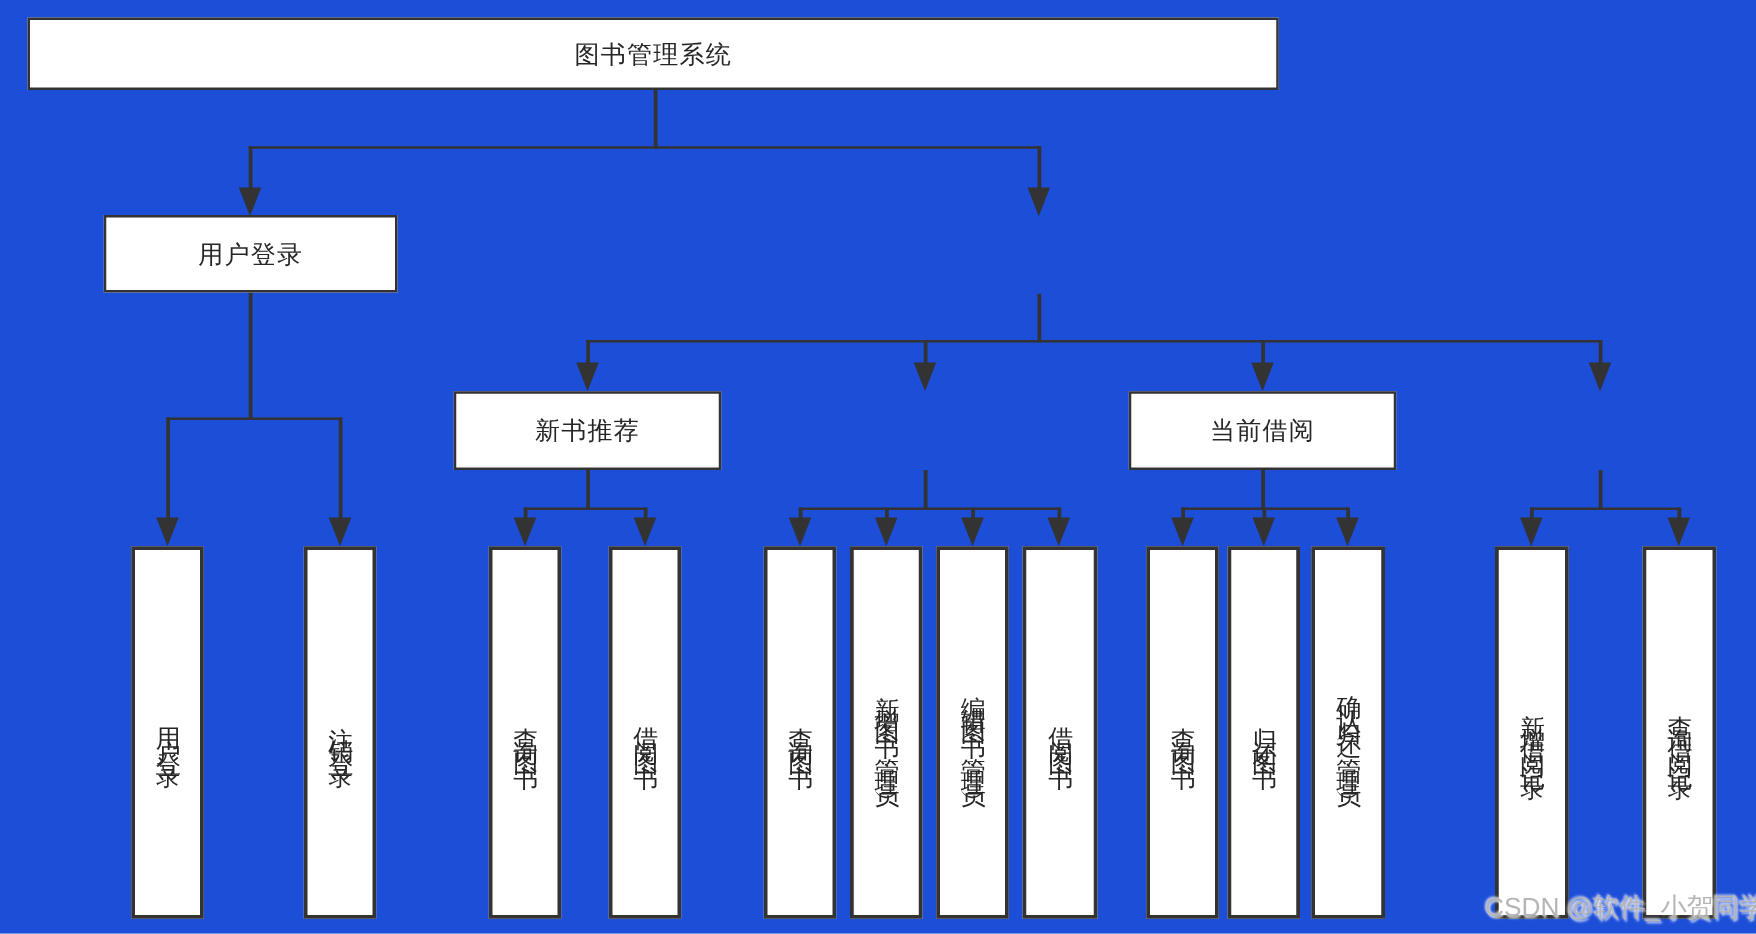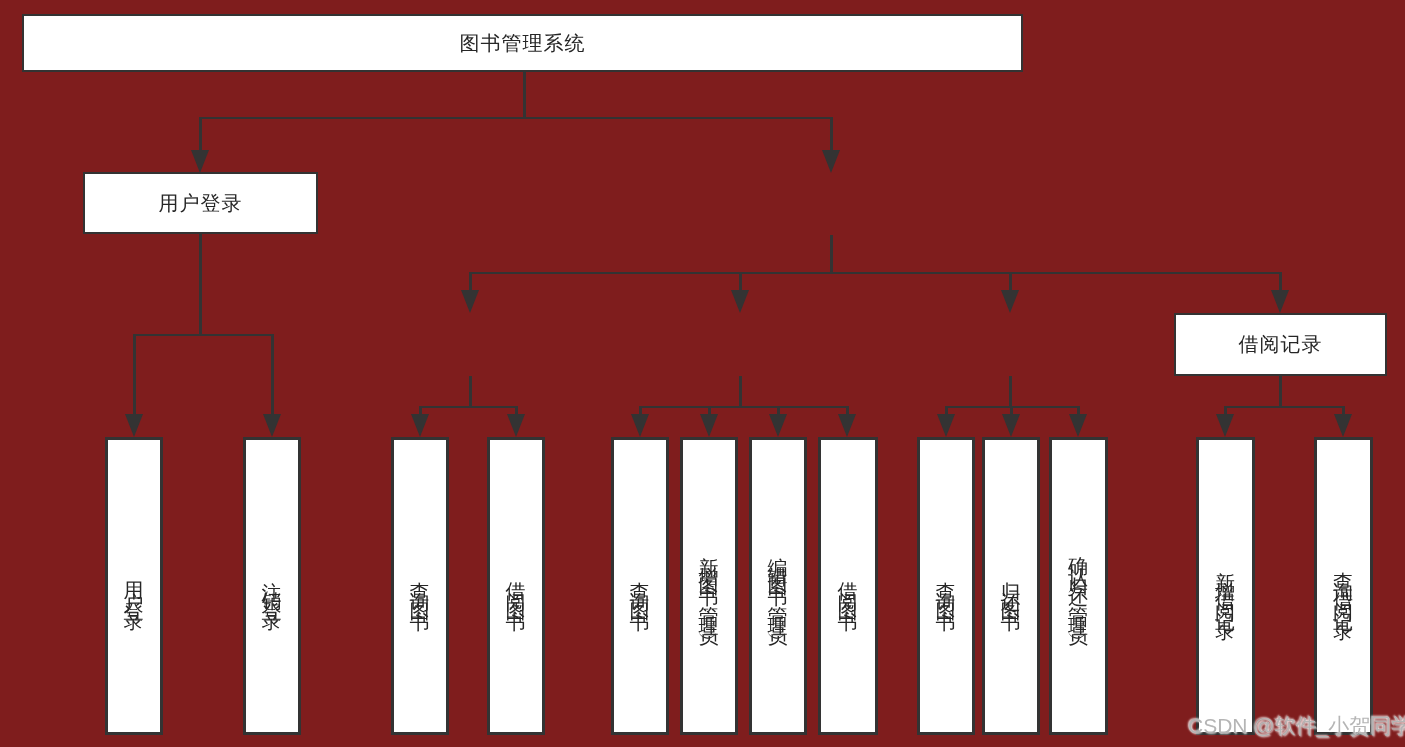"图书管理系统" .canvas { background: #7f1d1d -> #1d4ed8 }
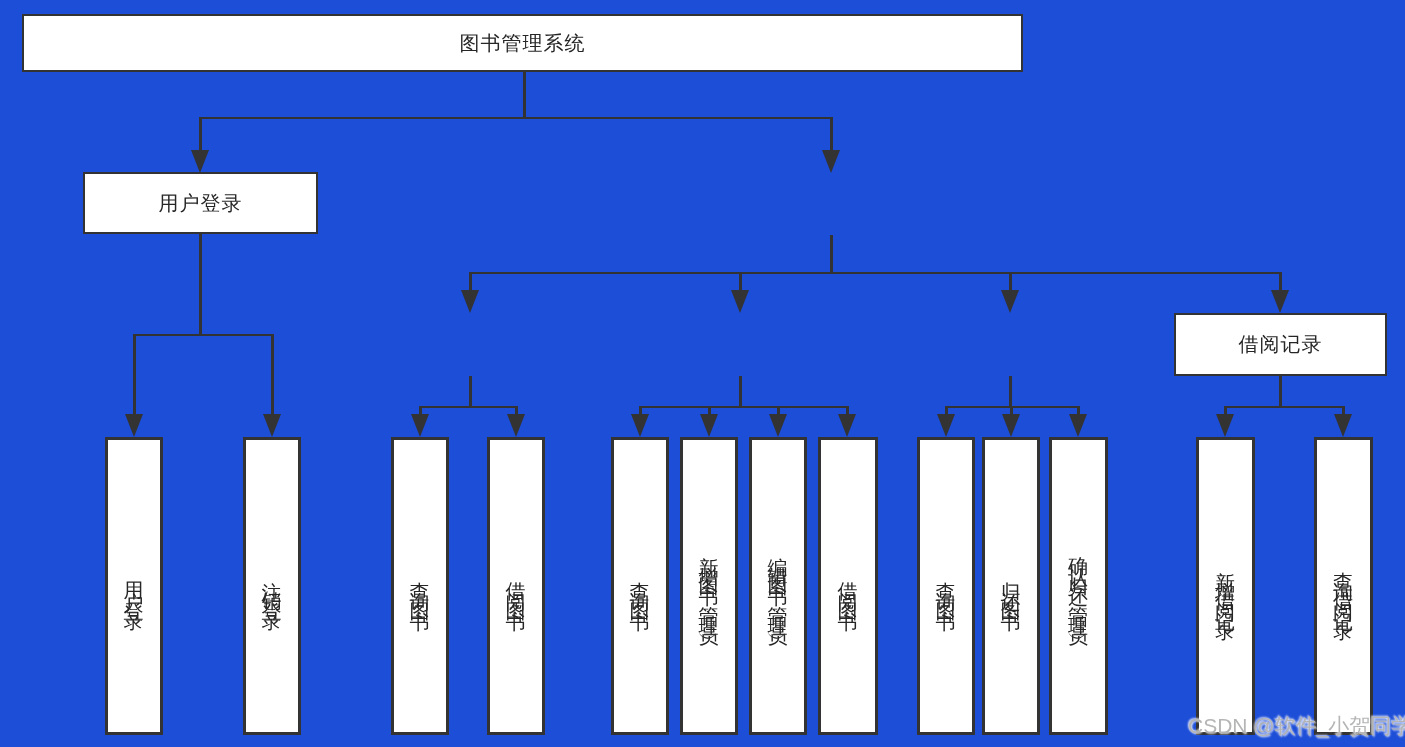"新书推荐" div.node { html: none -> <div> <span>新书推荐</span> </div> }
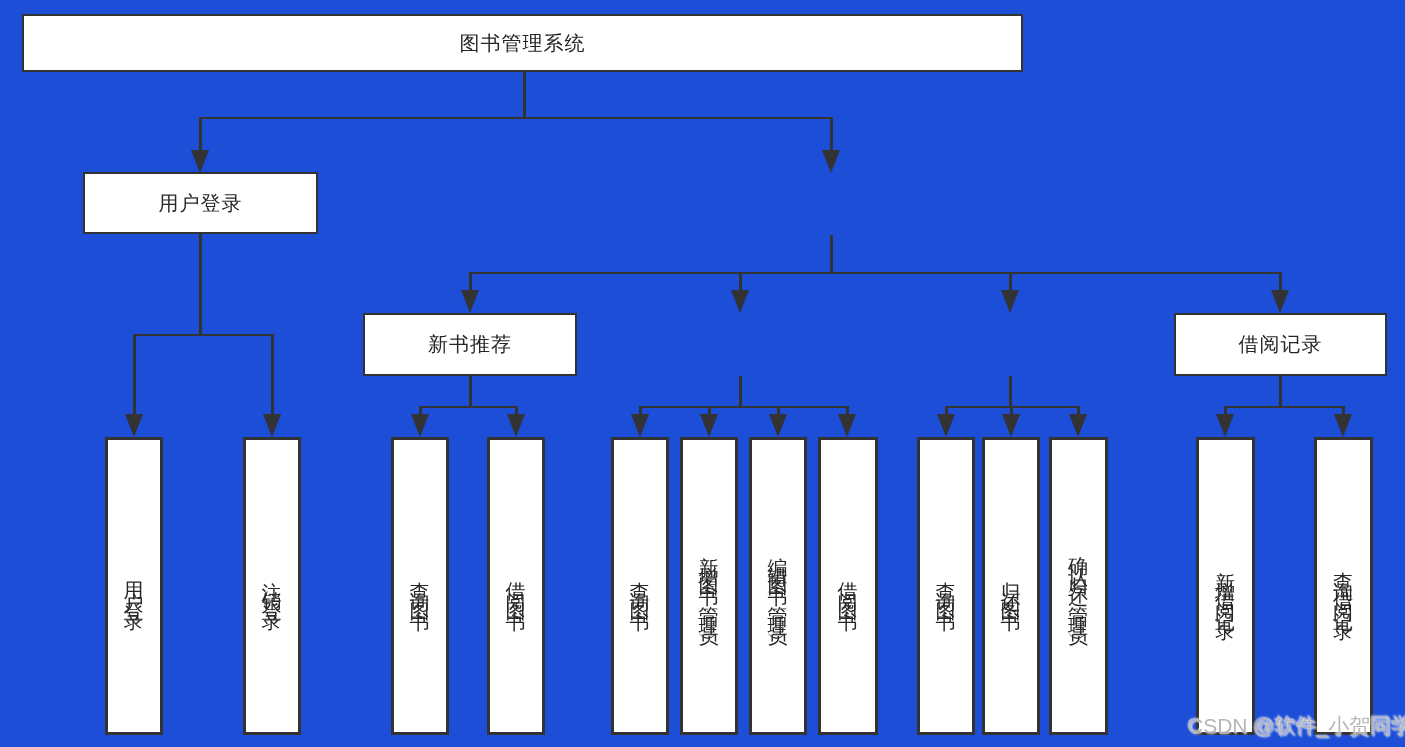"当前借阅" div.node { html: none -> <div> <span>当前借阅</span> </div> }
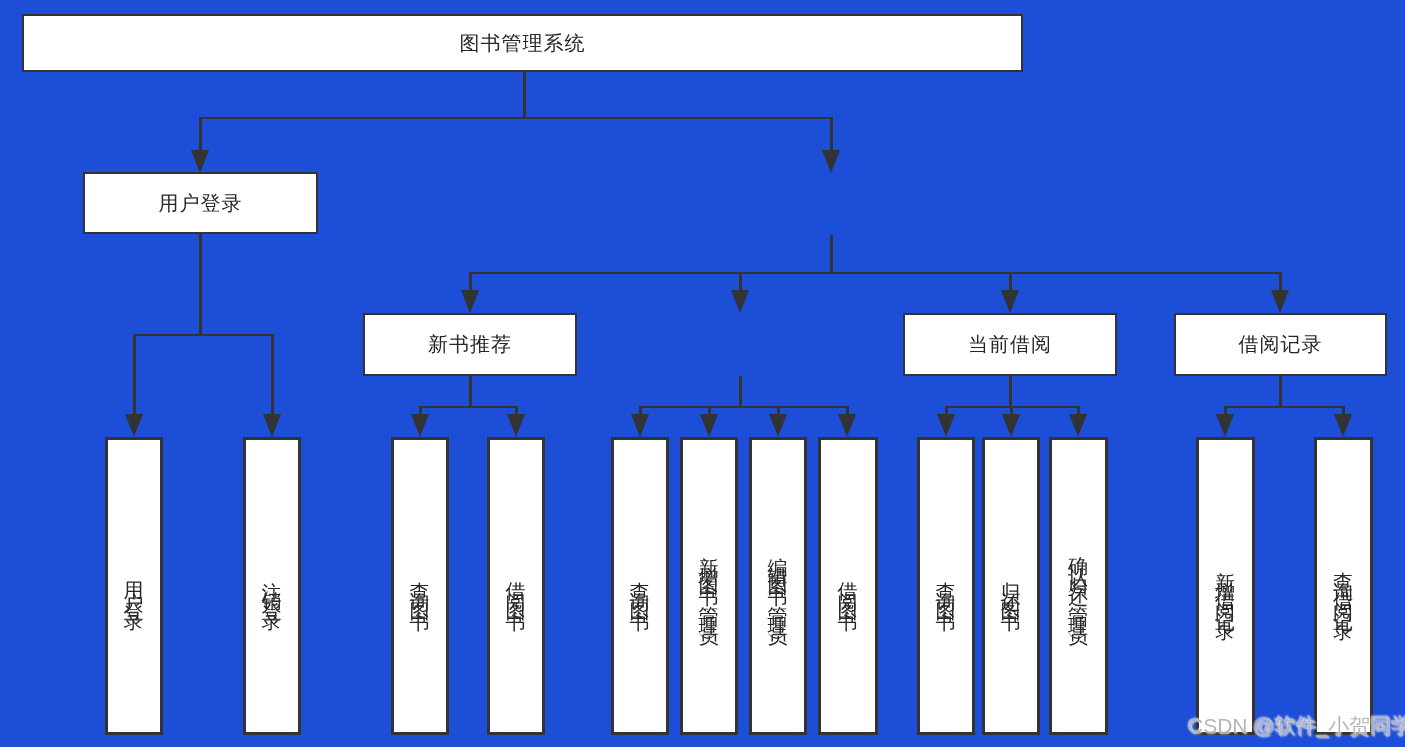"借阅记录" div.node { html: <div> <span>借阅记录</span> </div> -> none }
